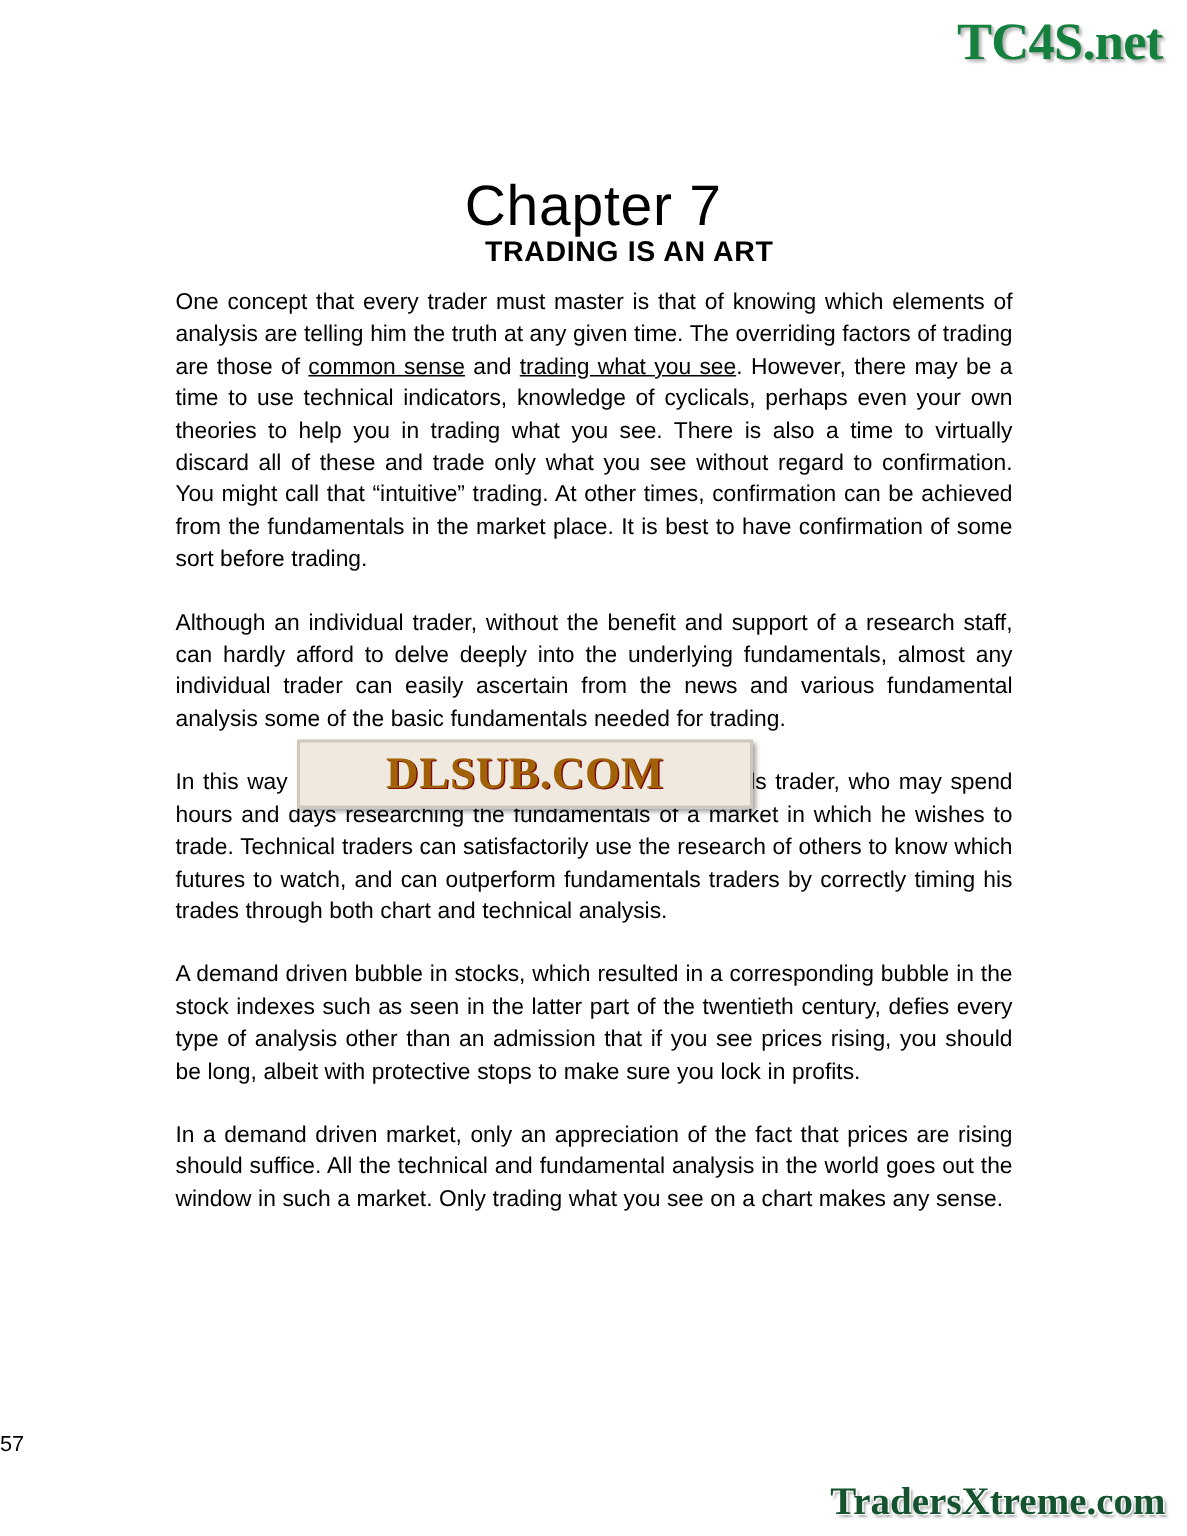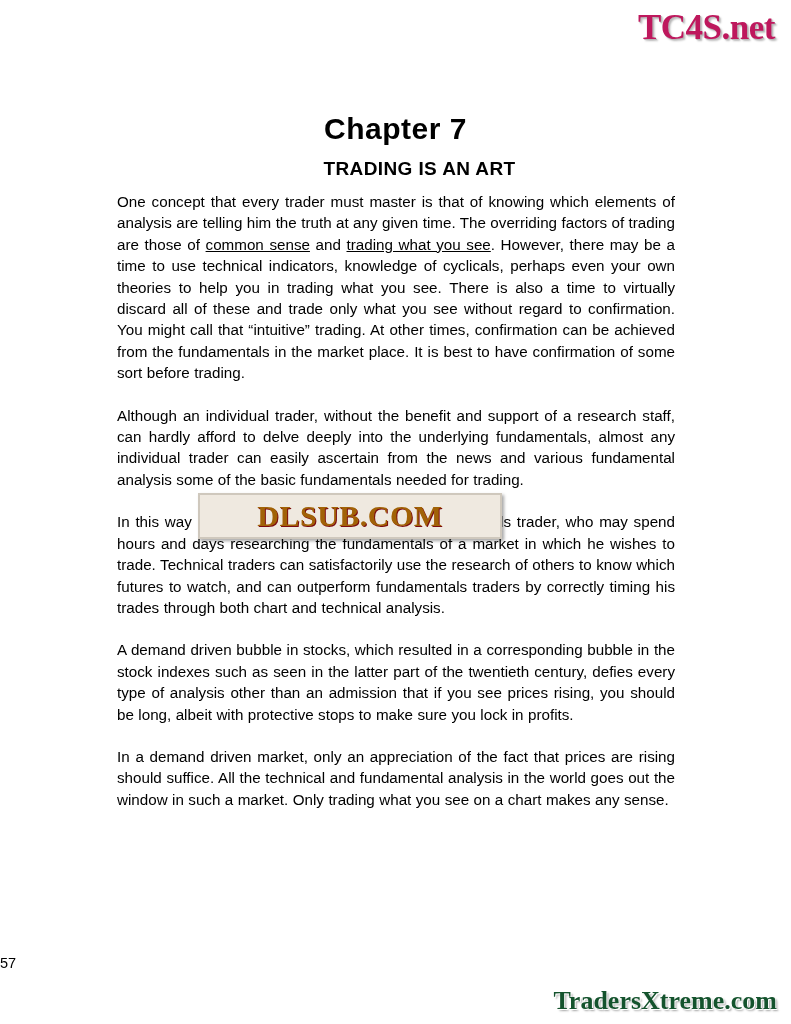"TC4S.net" .site-watermark { color: #be185d -> #15803d }
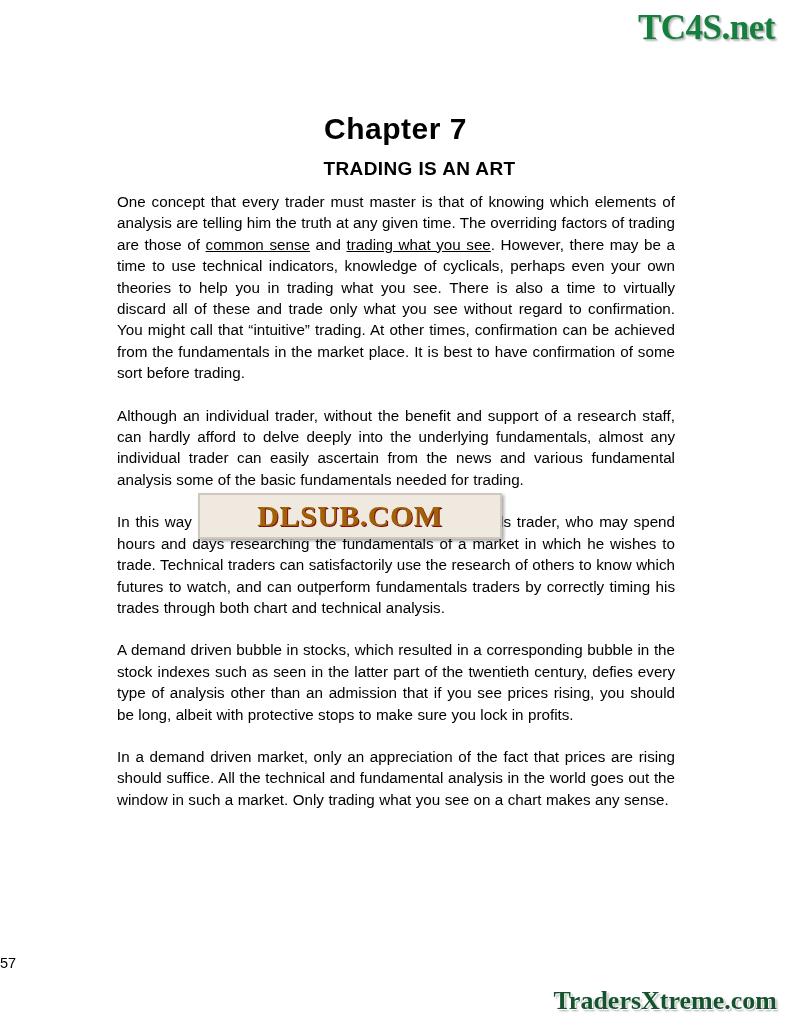"Chapter 7" .chapter-title { font-size: 30px -> 38px; font-weight: bold -> normal }
